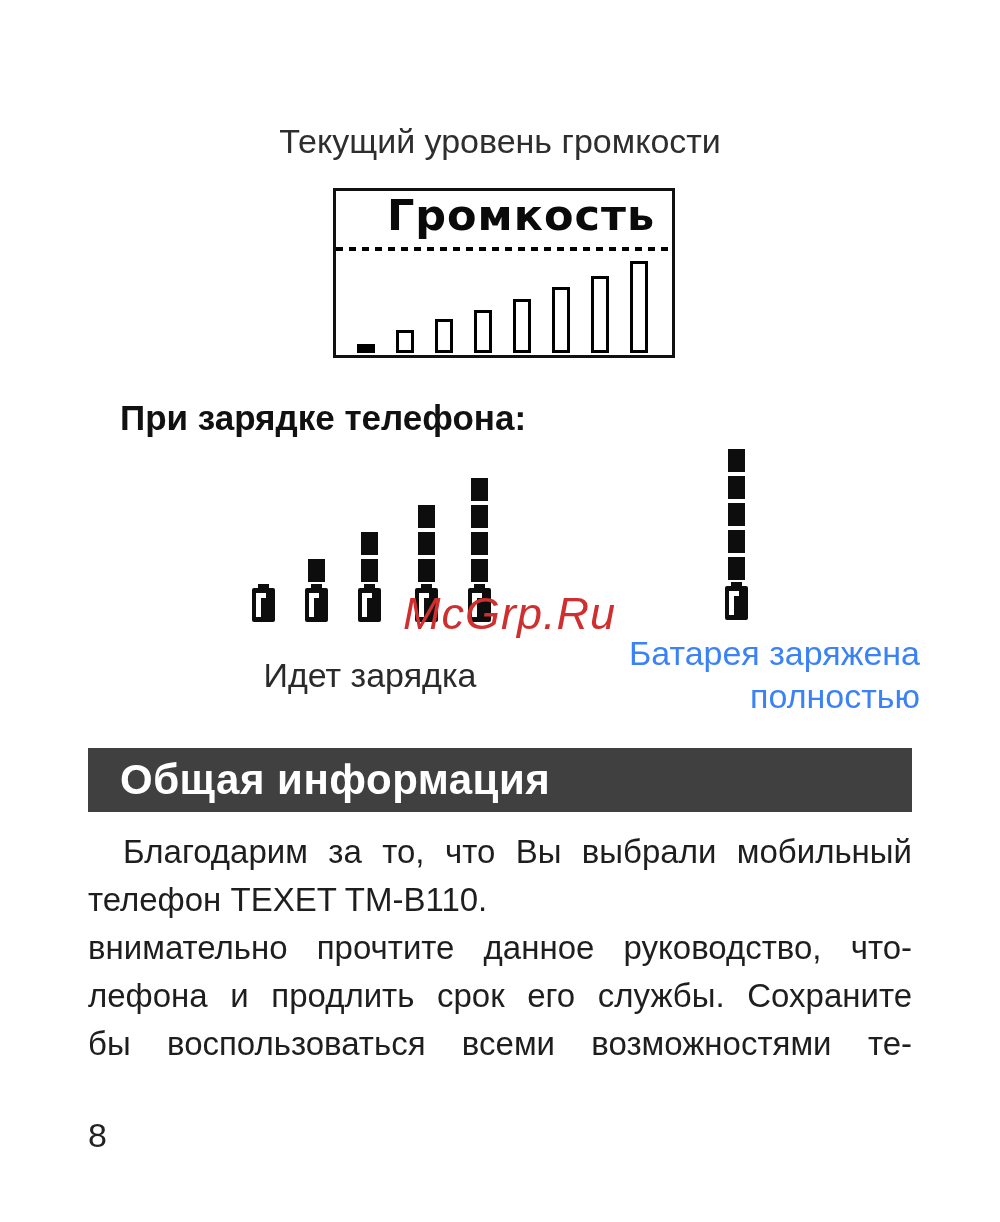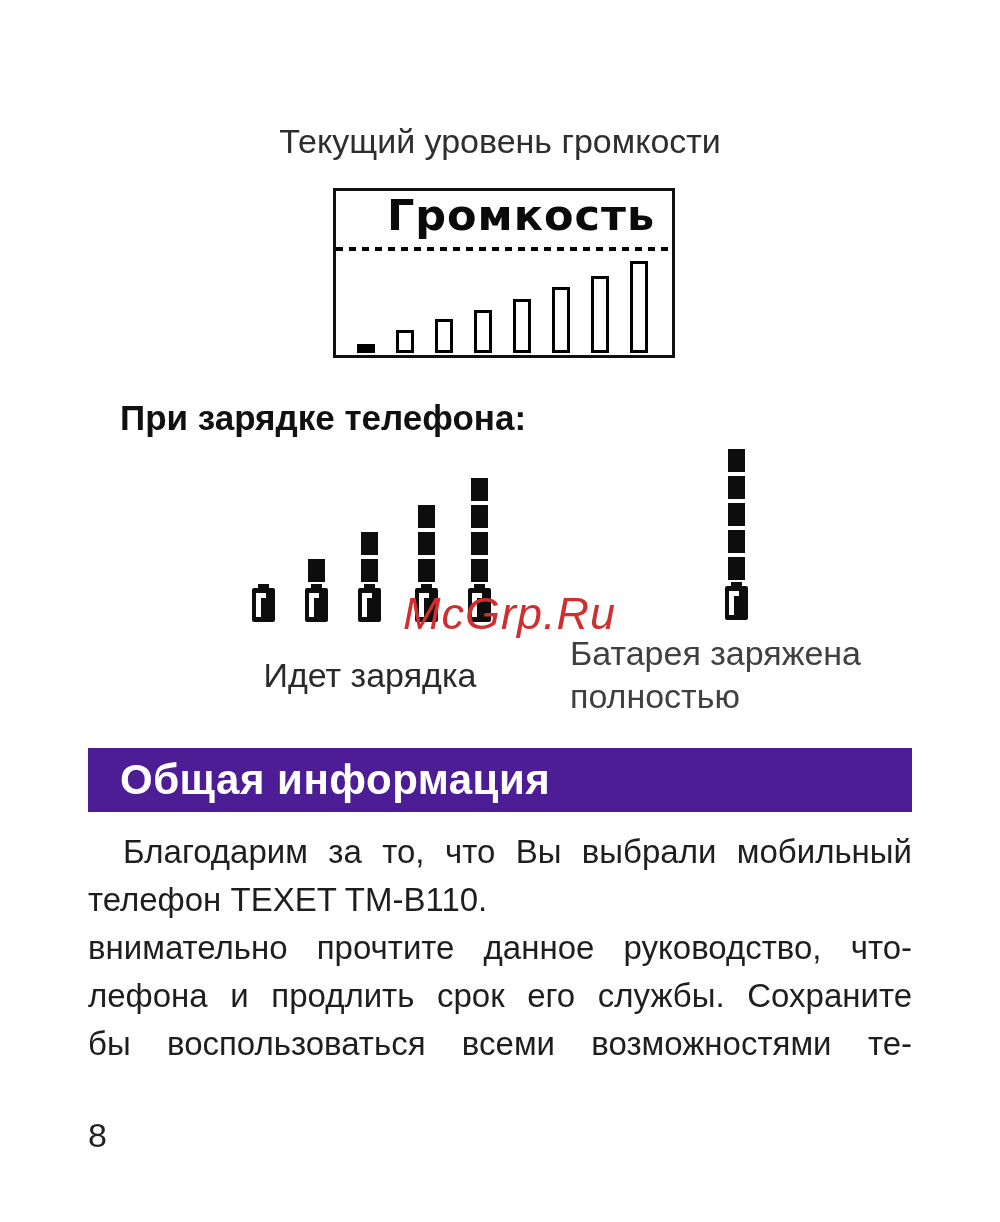"Батарея заряжена" .label-full { color: #404040 -> #3b82f6; text-align: left -> right }
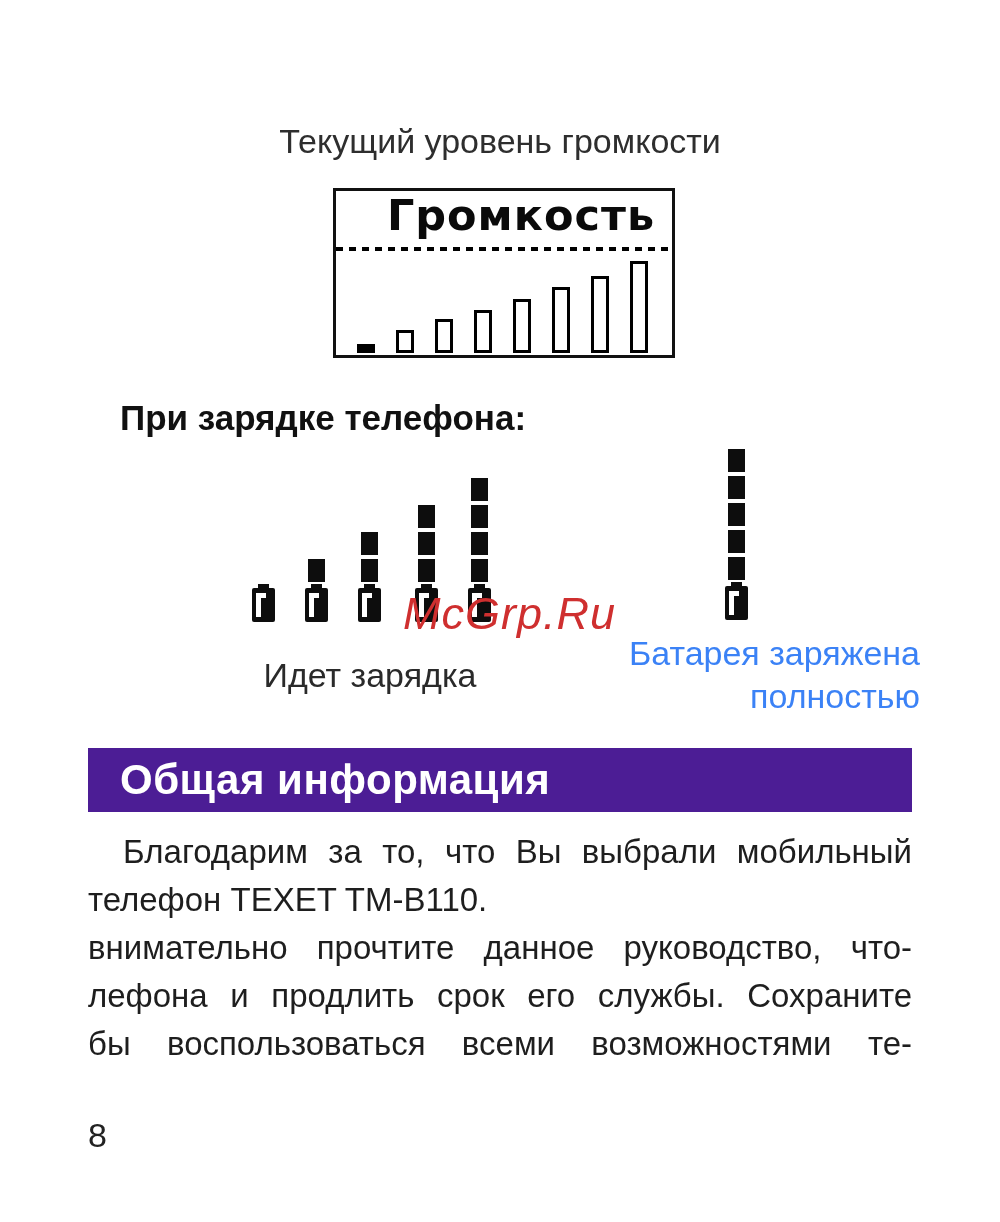"Общая информация" div.section-bar { background: #4c1d95 -> #404040 }
